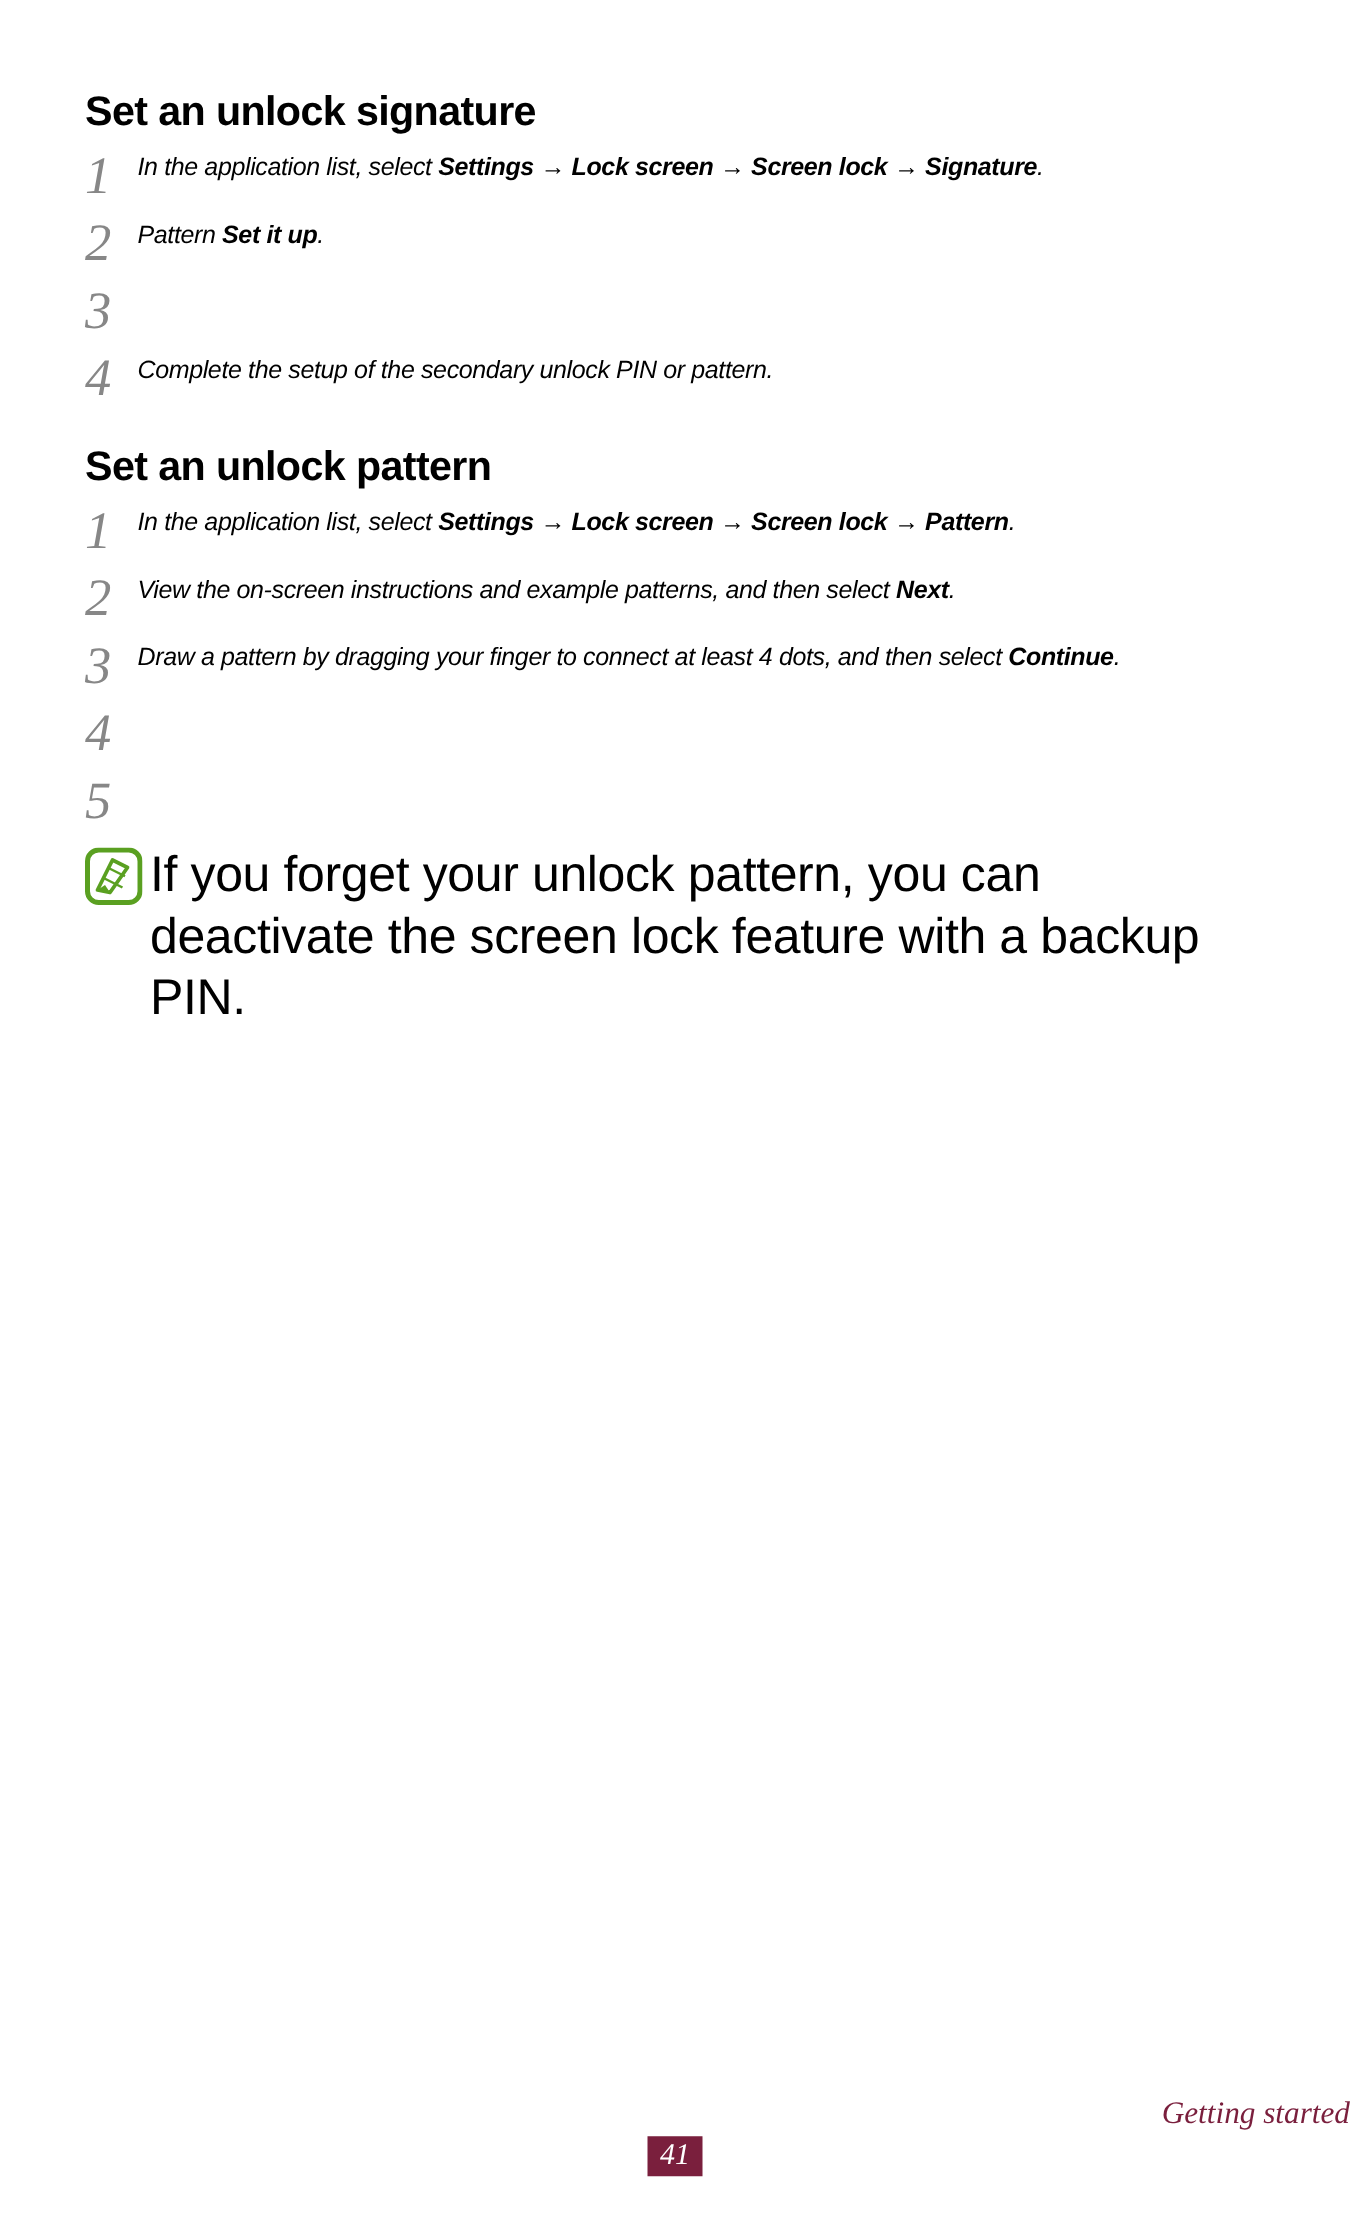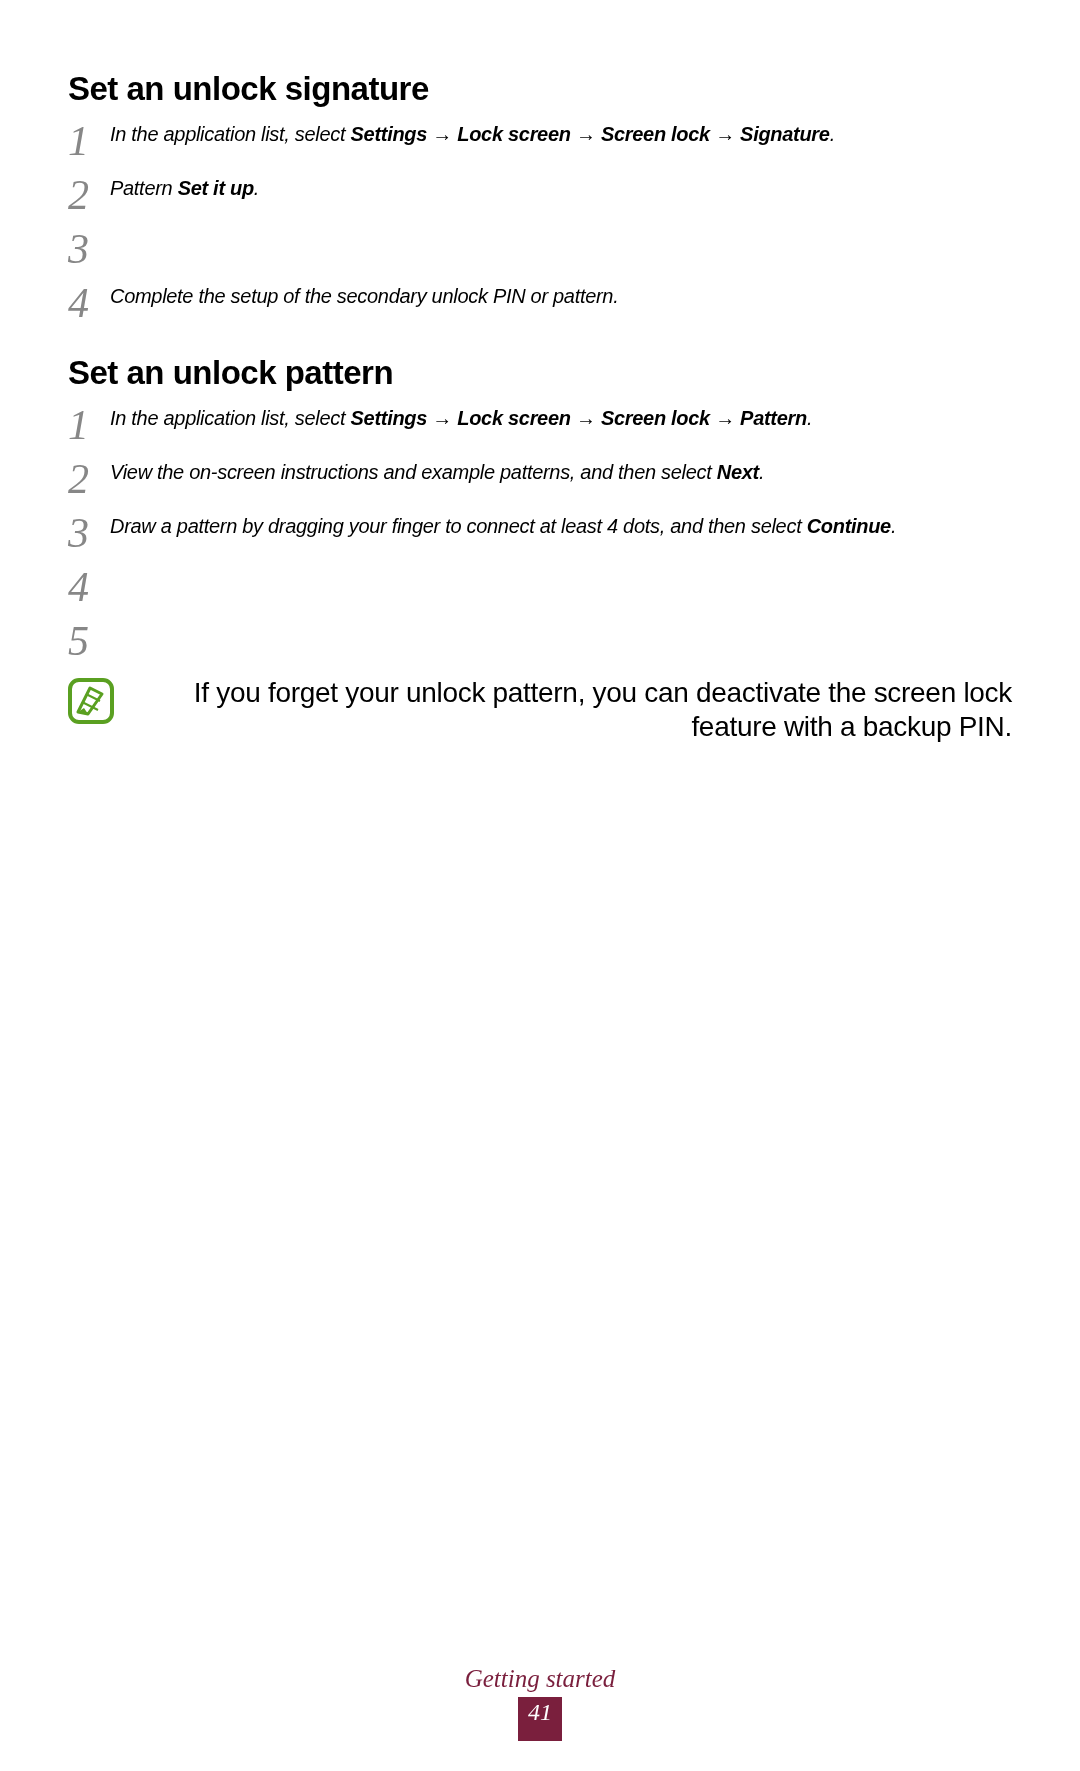"If you forget your unlock" .note-text { font-size: 28px -> 40px; text-align: right -> none }
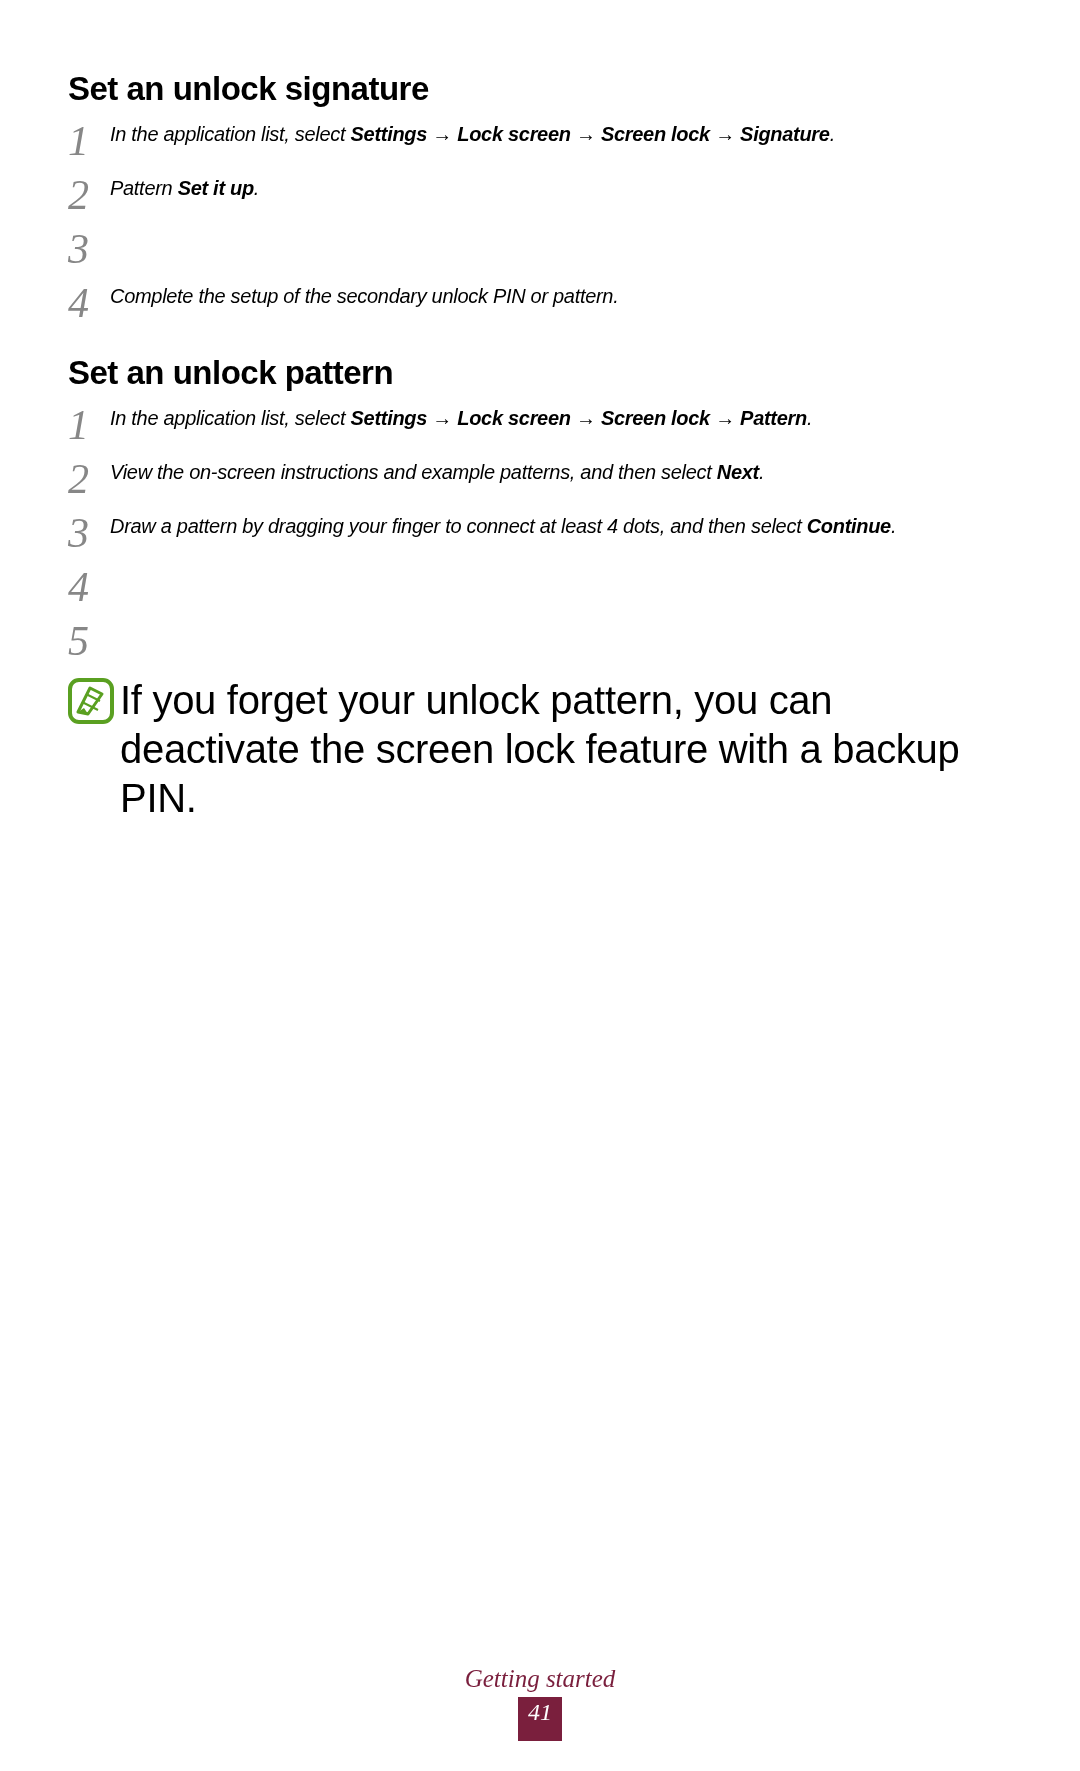"Getting started" .footer-title { text-align: none -> right }
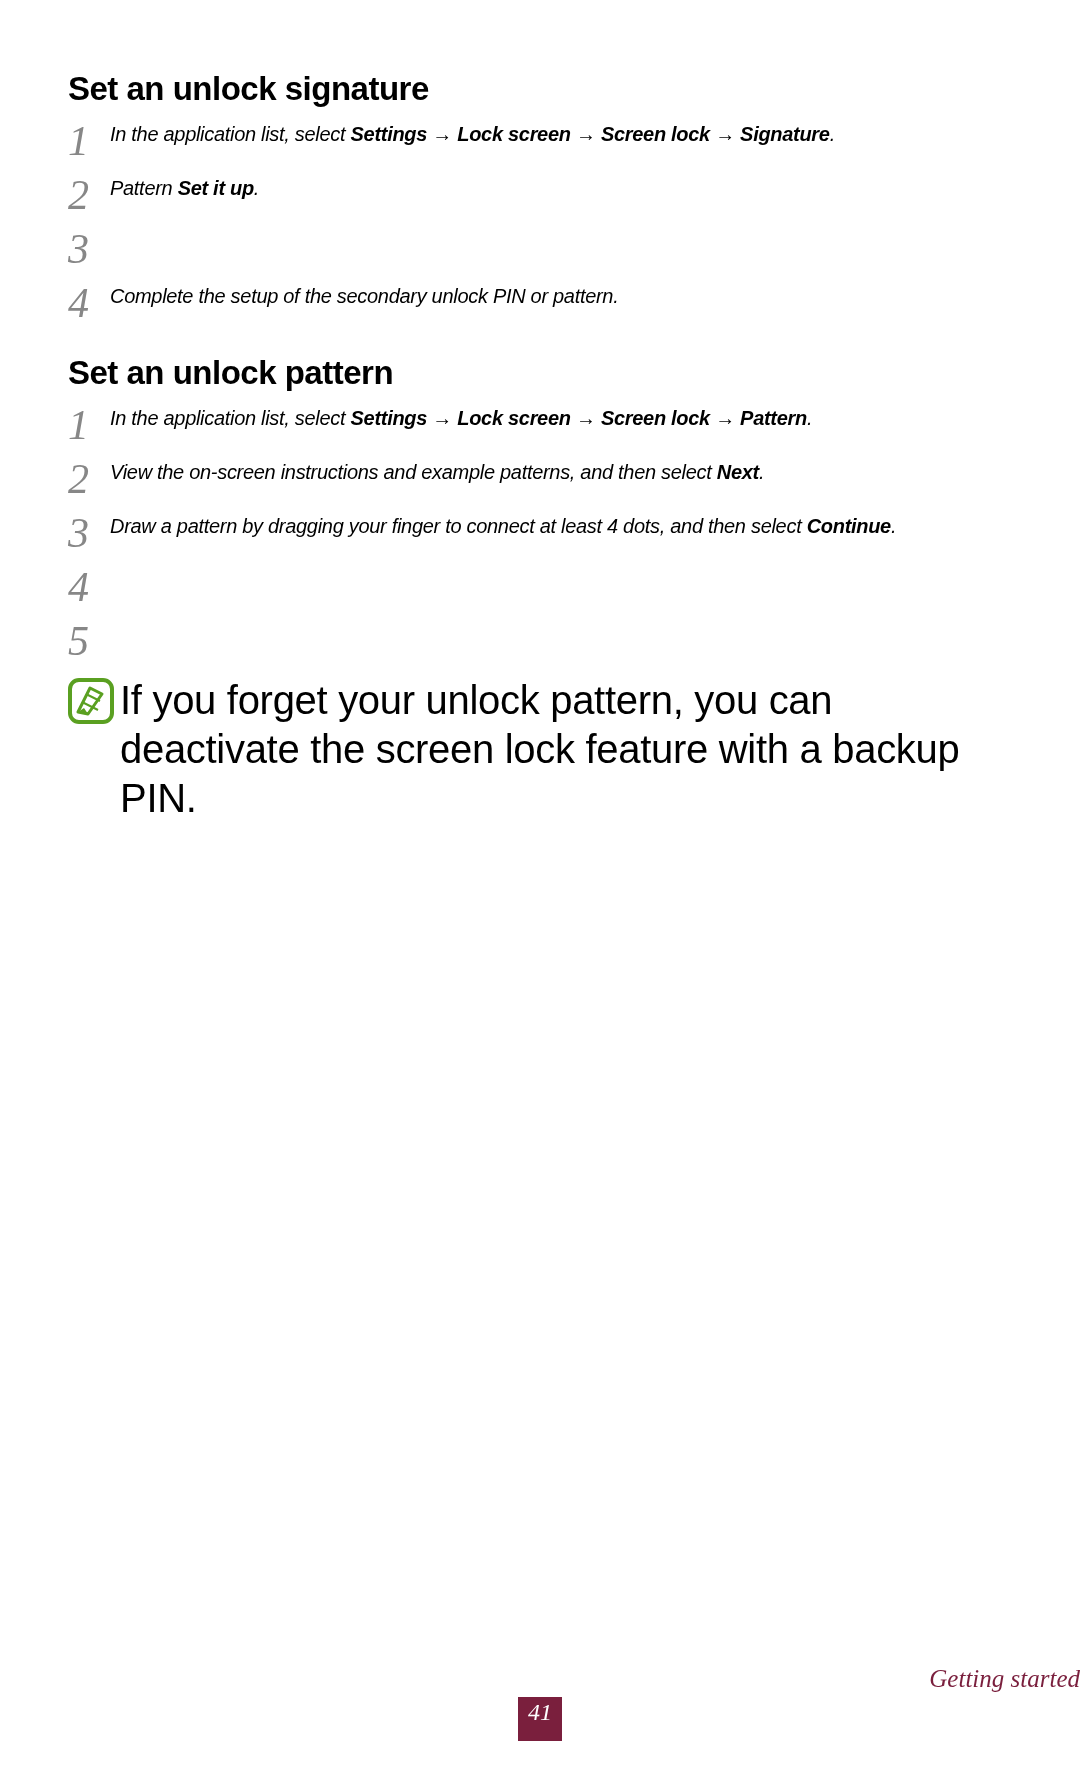"41" .footer-page { height: 44px -> 32px }
